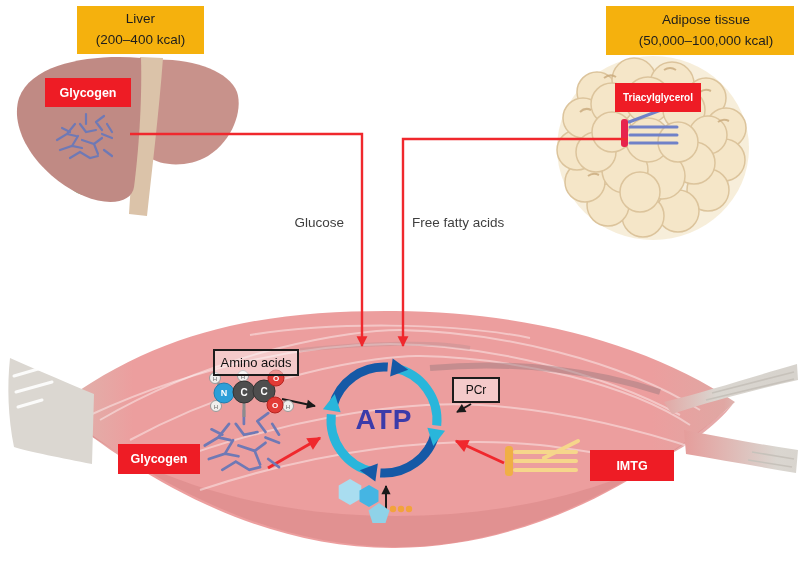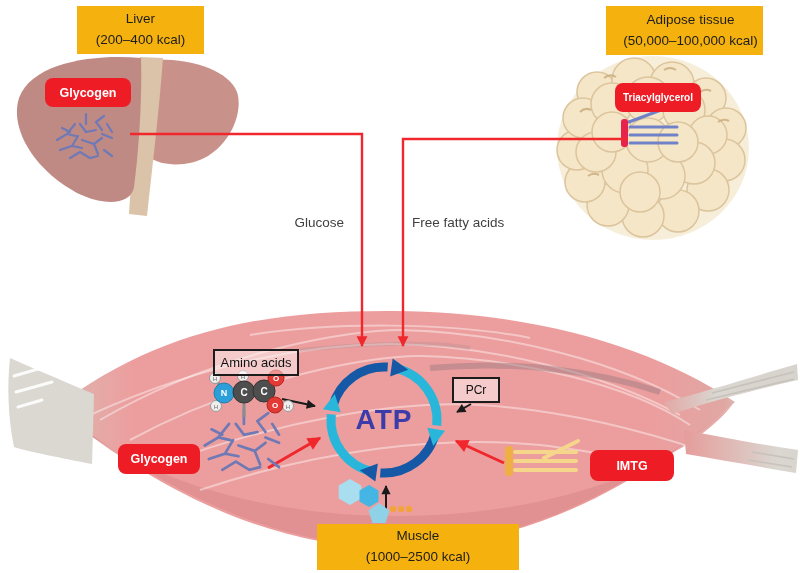"Adipose tissue" div.lbl { width: 157px -> 188px }
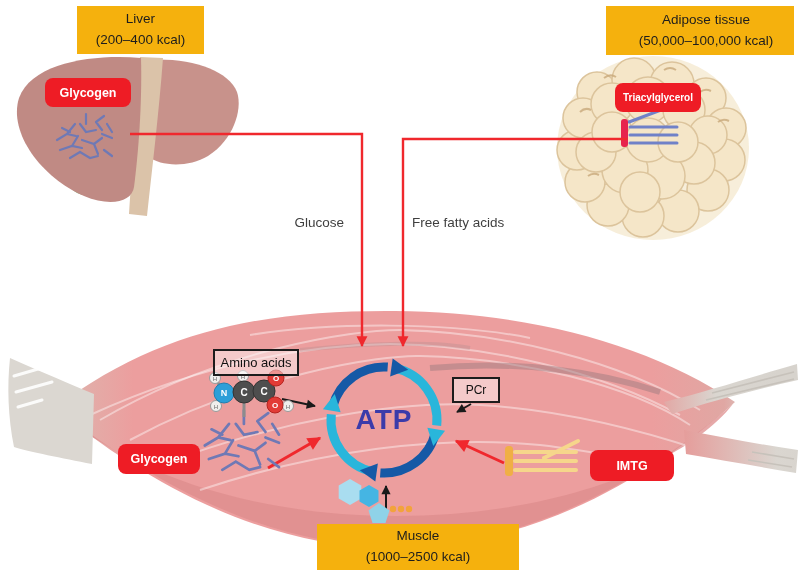"Glycogen" .box-red { border-radius: 8px -> none }
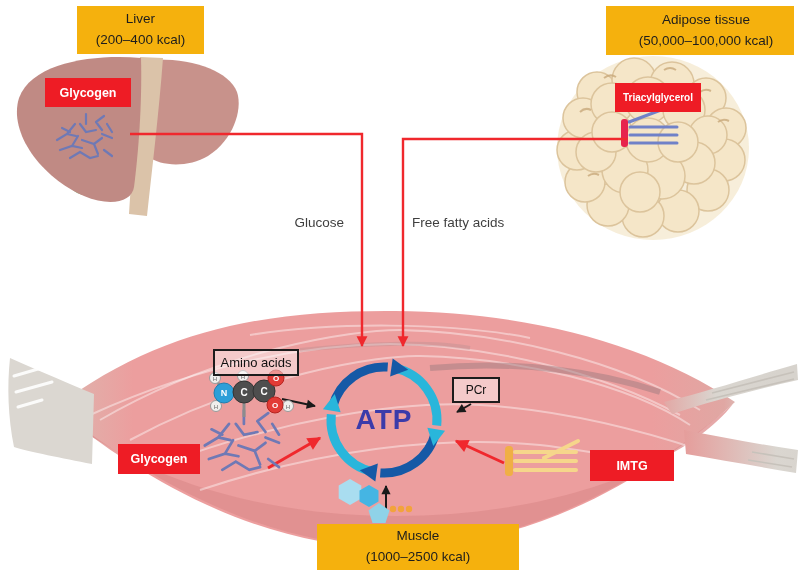"Muscle" div.lbl { html: <div> <span>Muscle</span> <span>(1000–2500 kcal)</span> </div> -> none }
